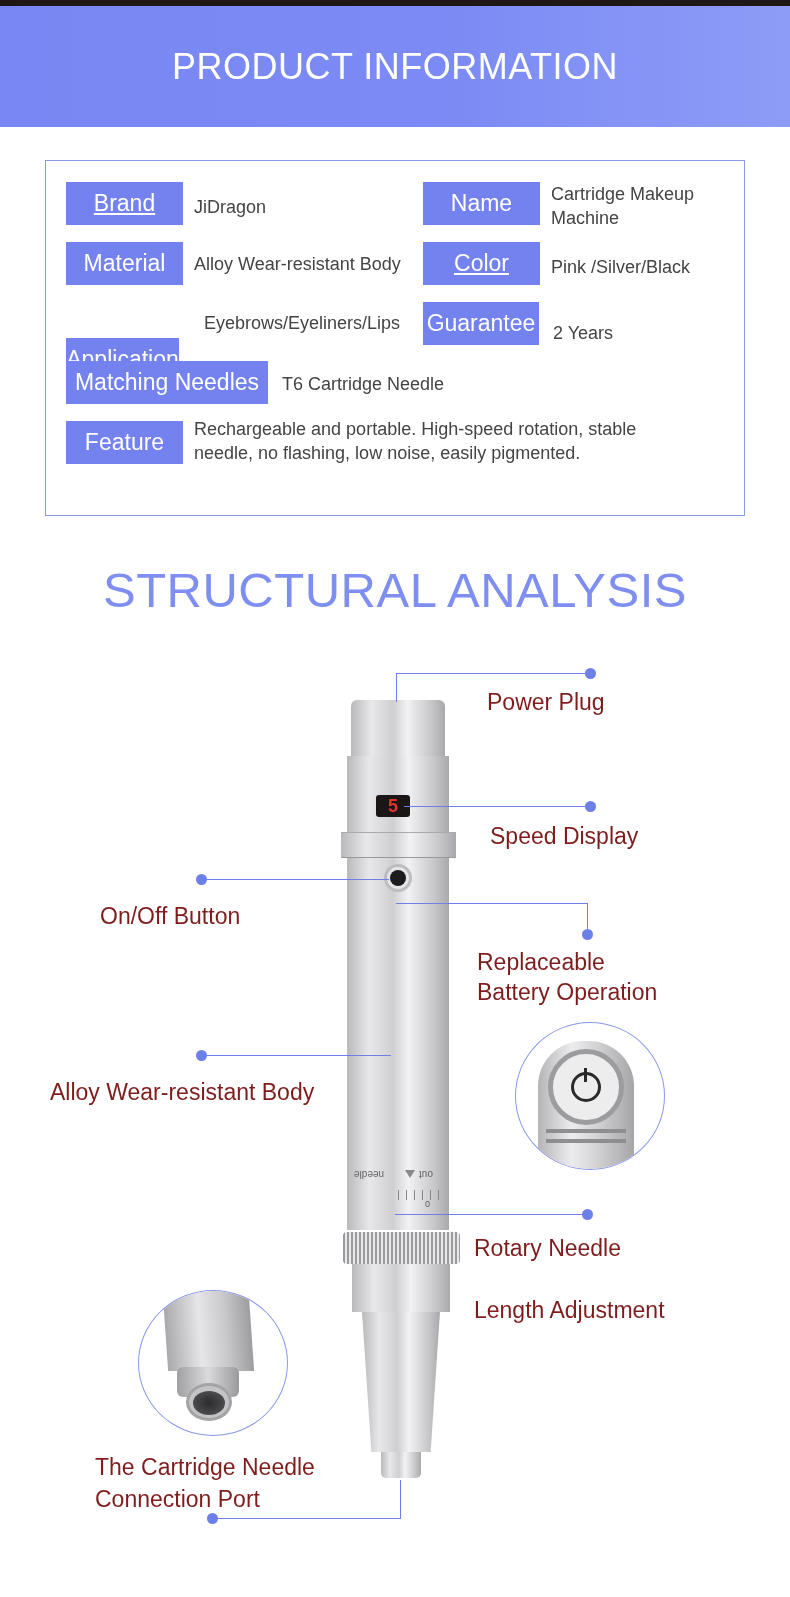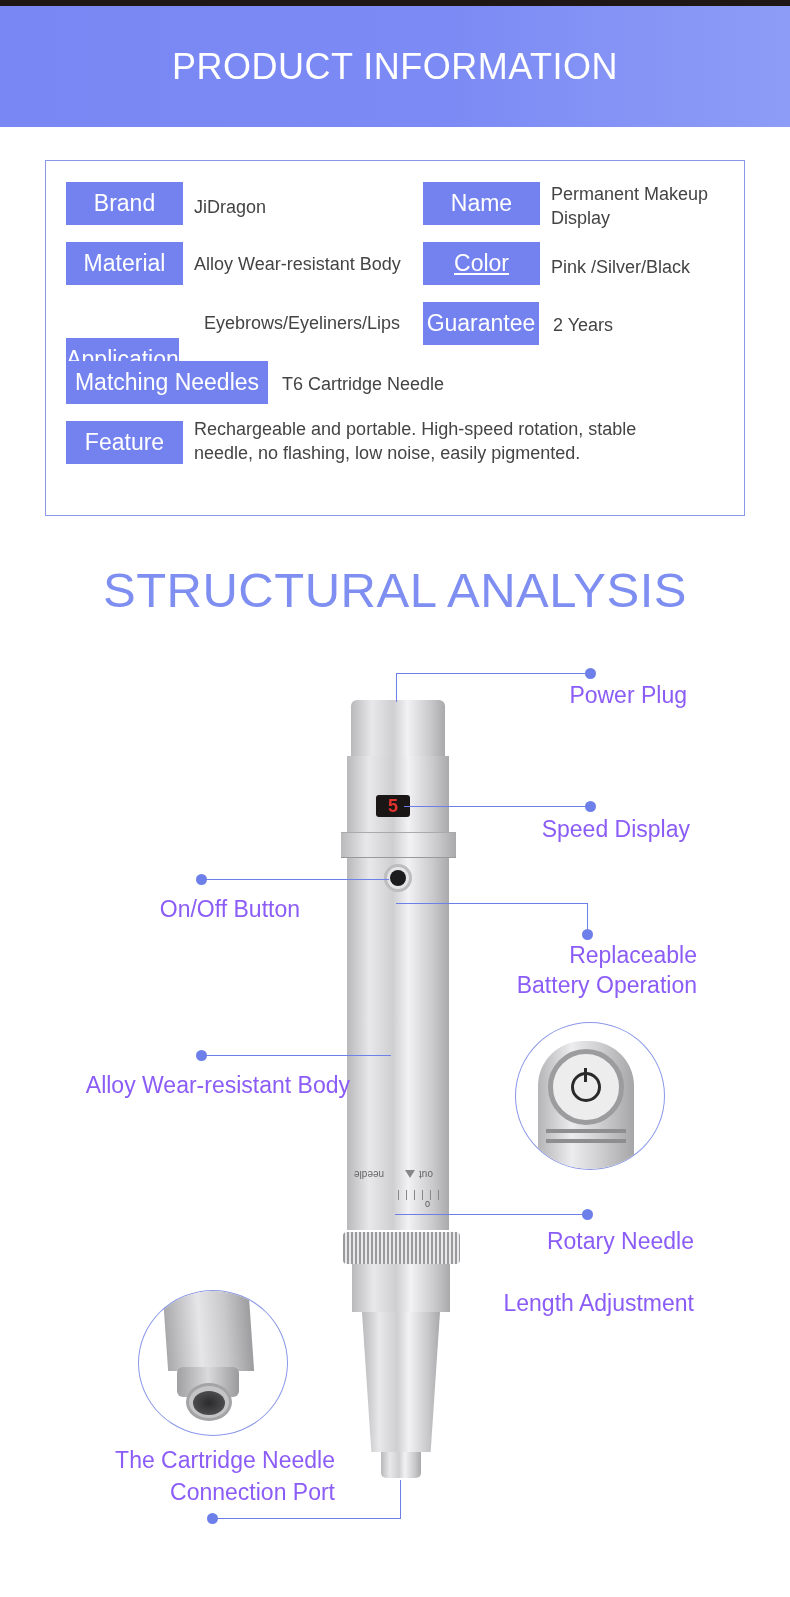"Brand" div.lbl { text-decoration: none -> underline }
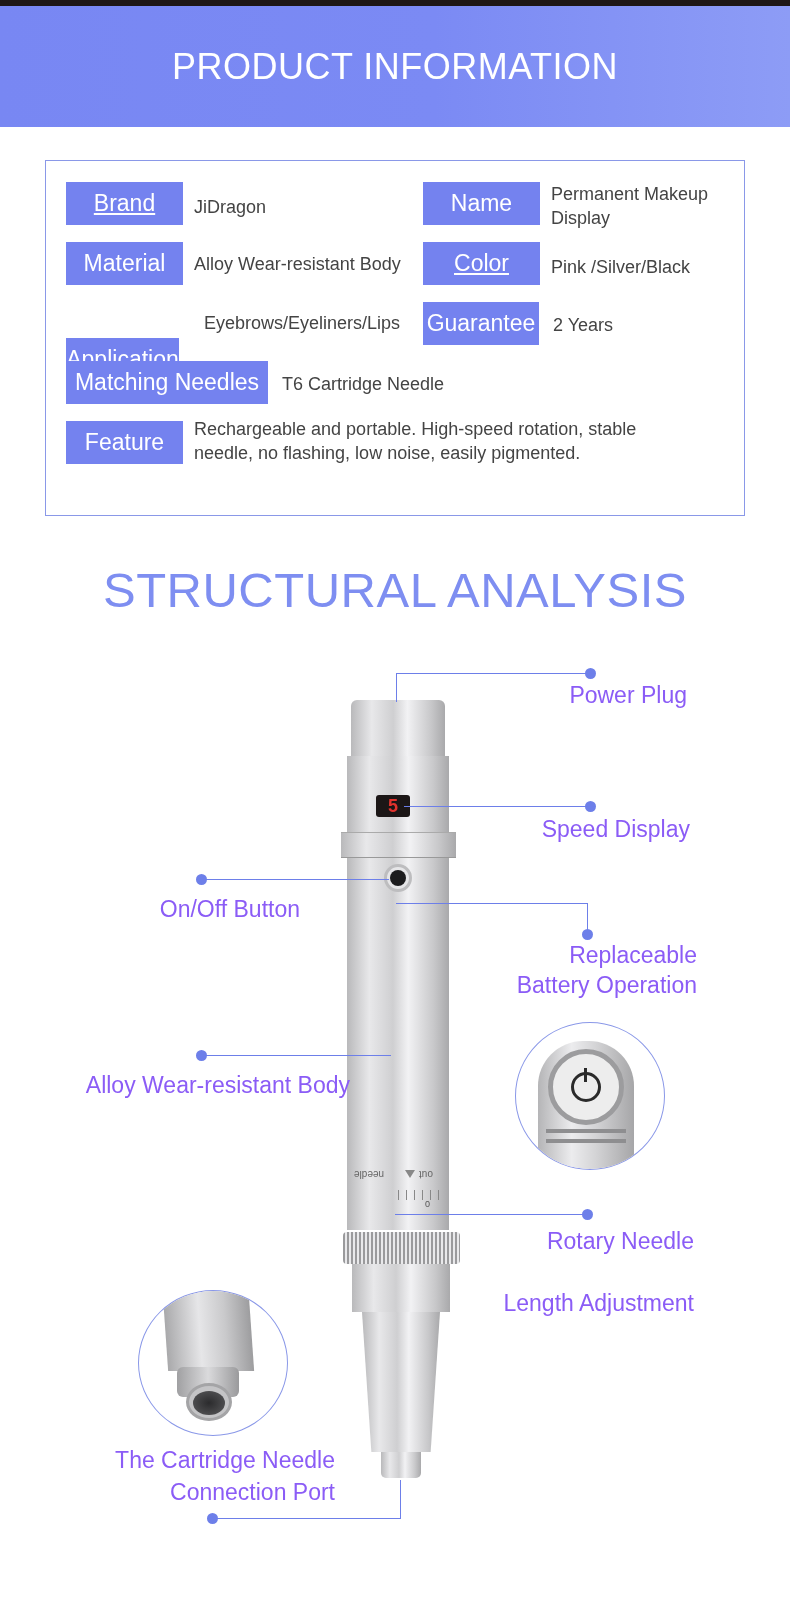"Permanent Makeup Display" div.val { text: Permanent Makeup Display -> Cartridge Makeup Machine }
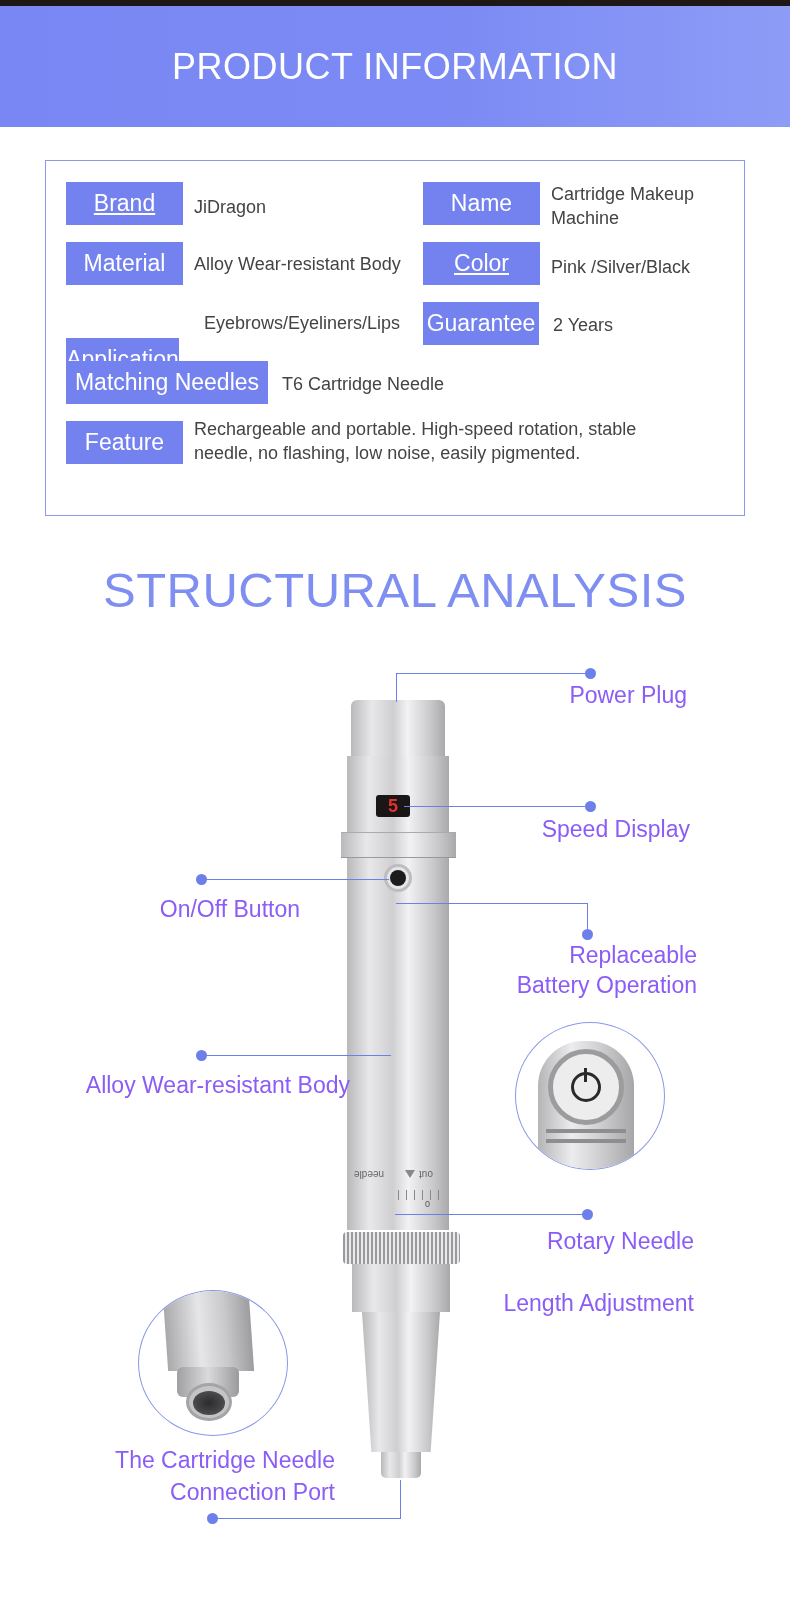"2 Years" div.val { top: 152px -> 160px }
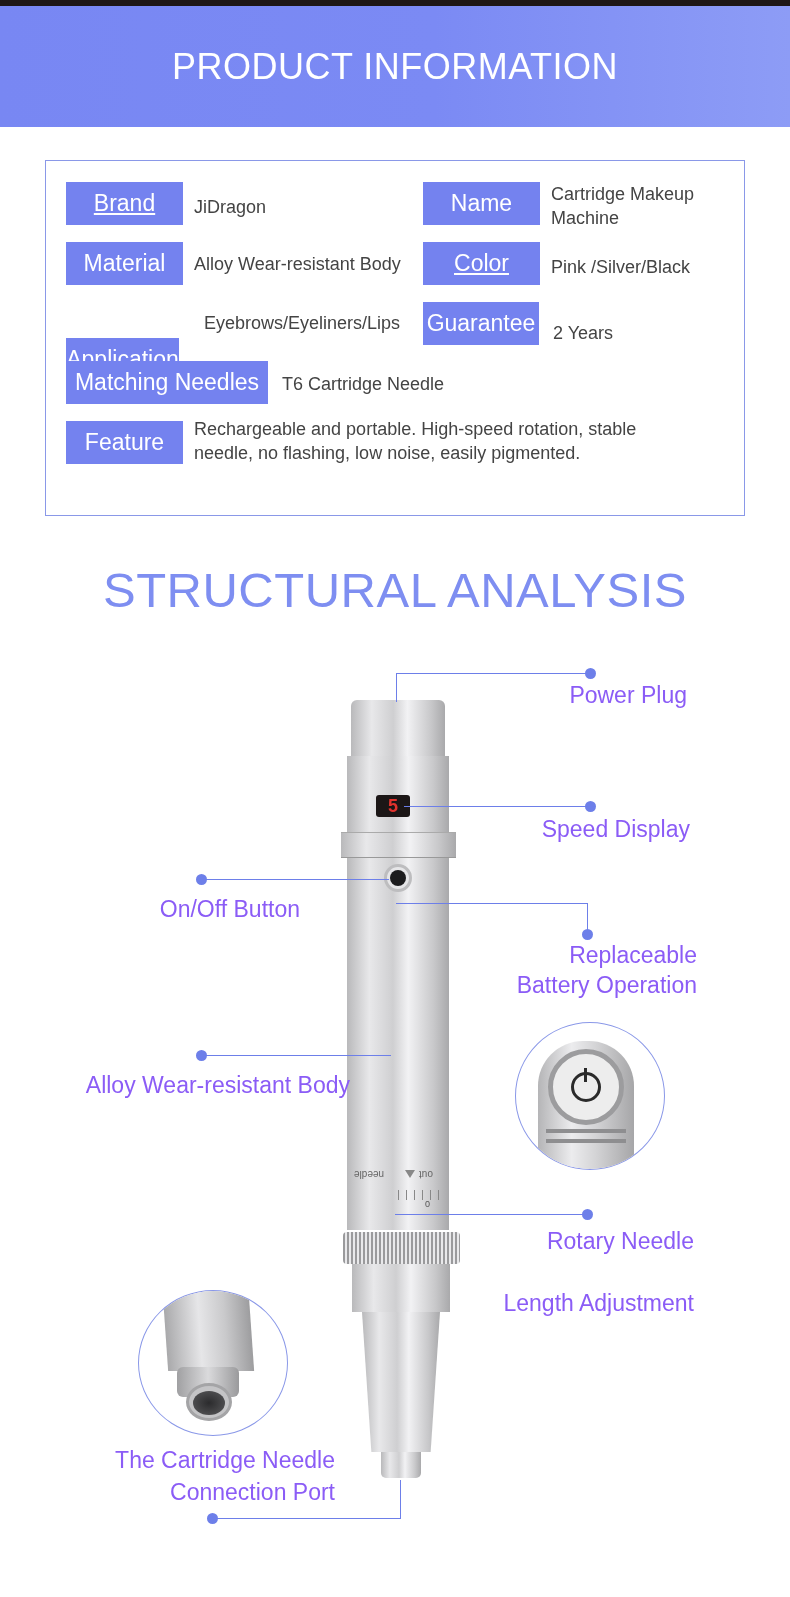"Power Plug" .callout { color: #8b5cf6 -> #7f1d1d; margin-top: none -> 7px; text-align: right -> left }
